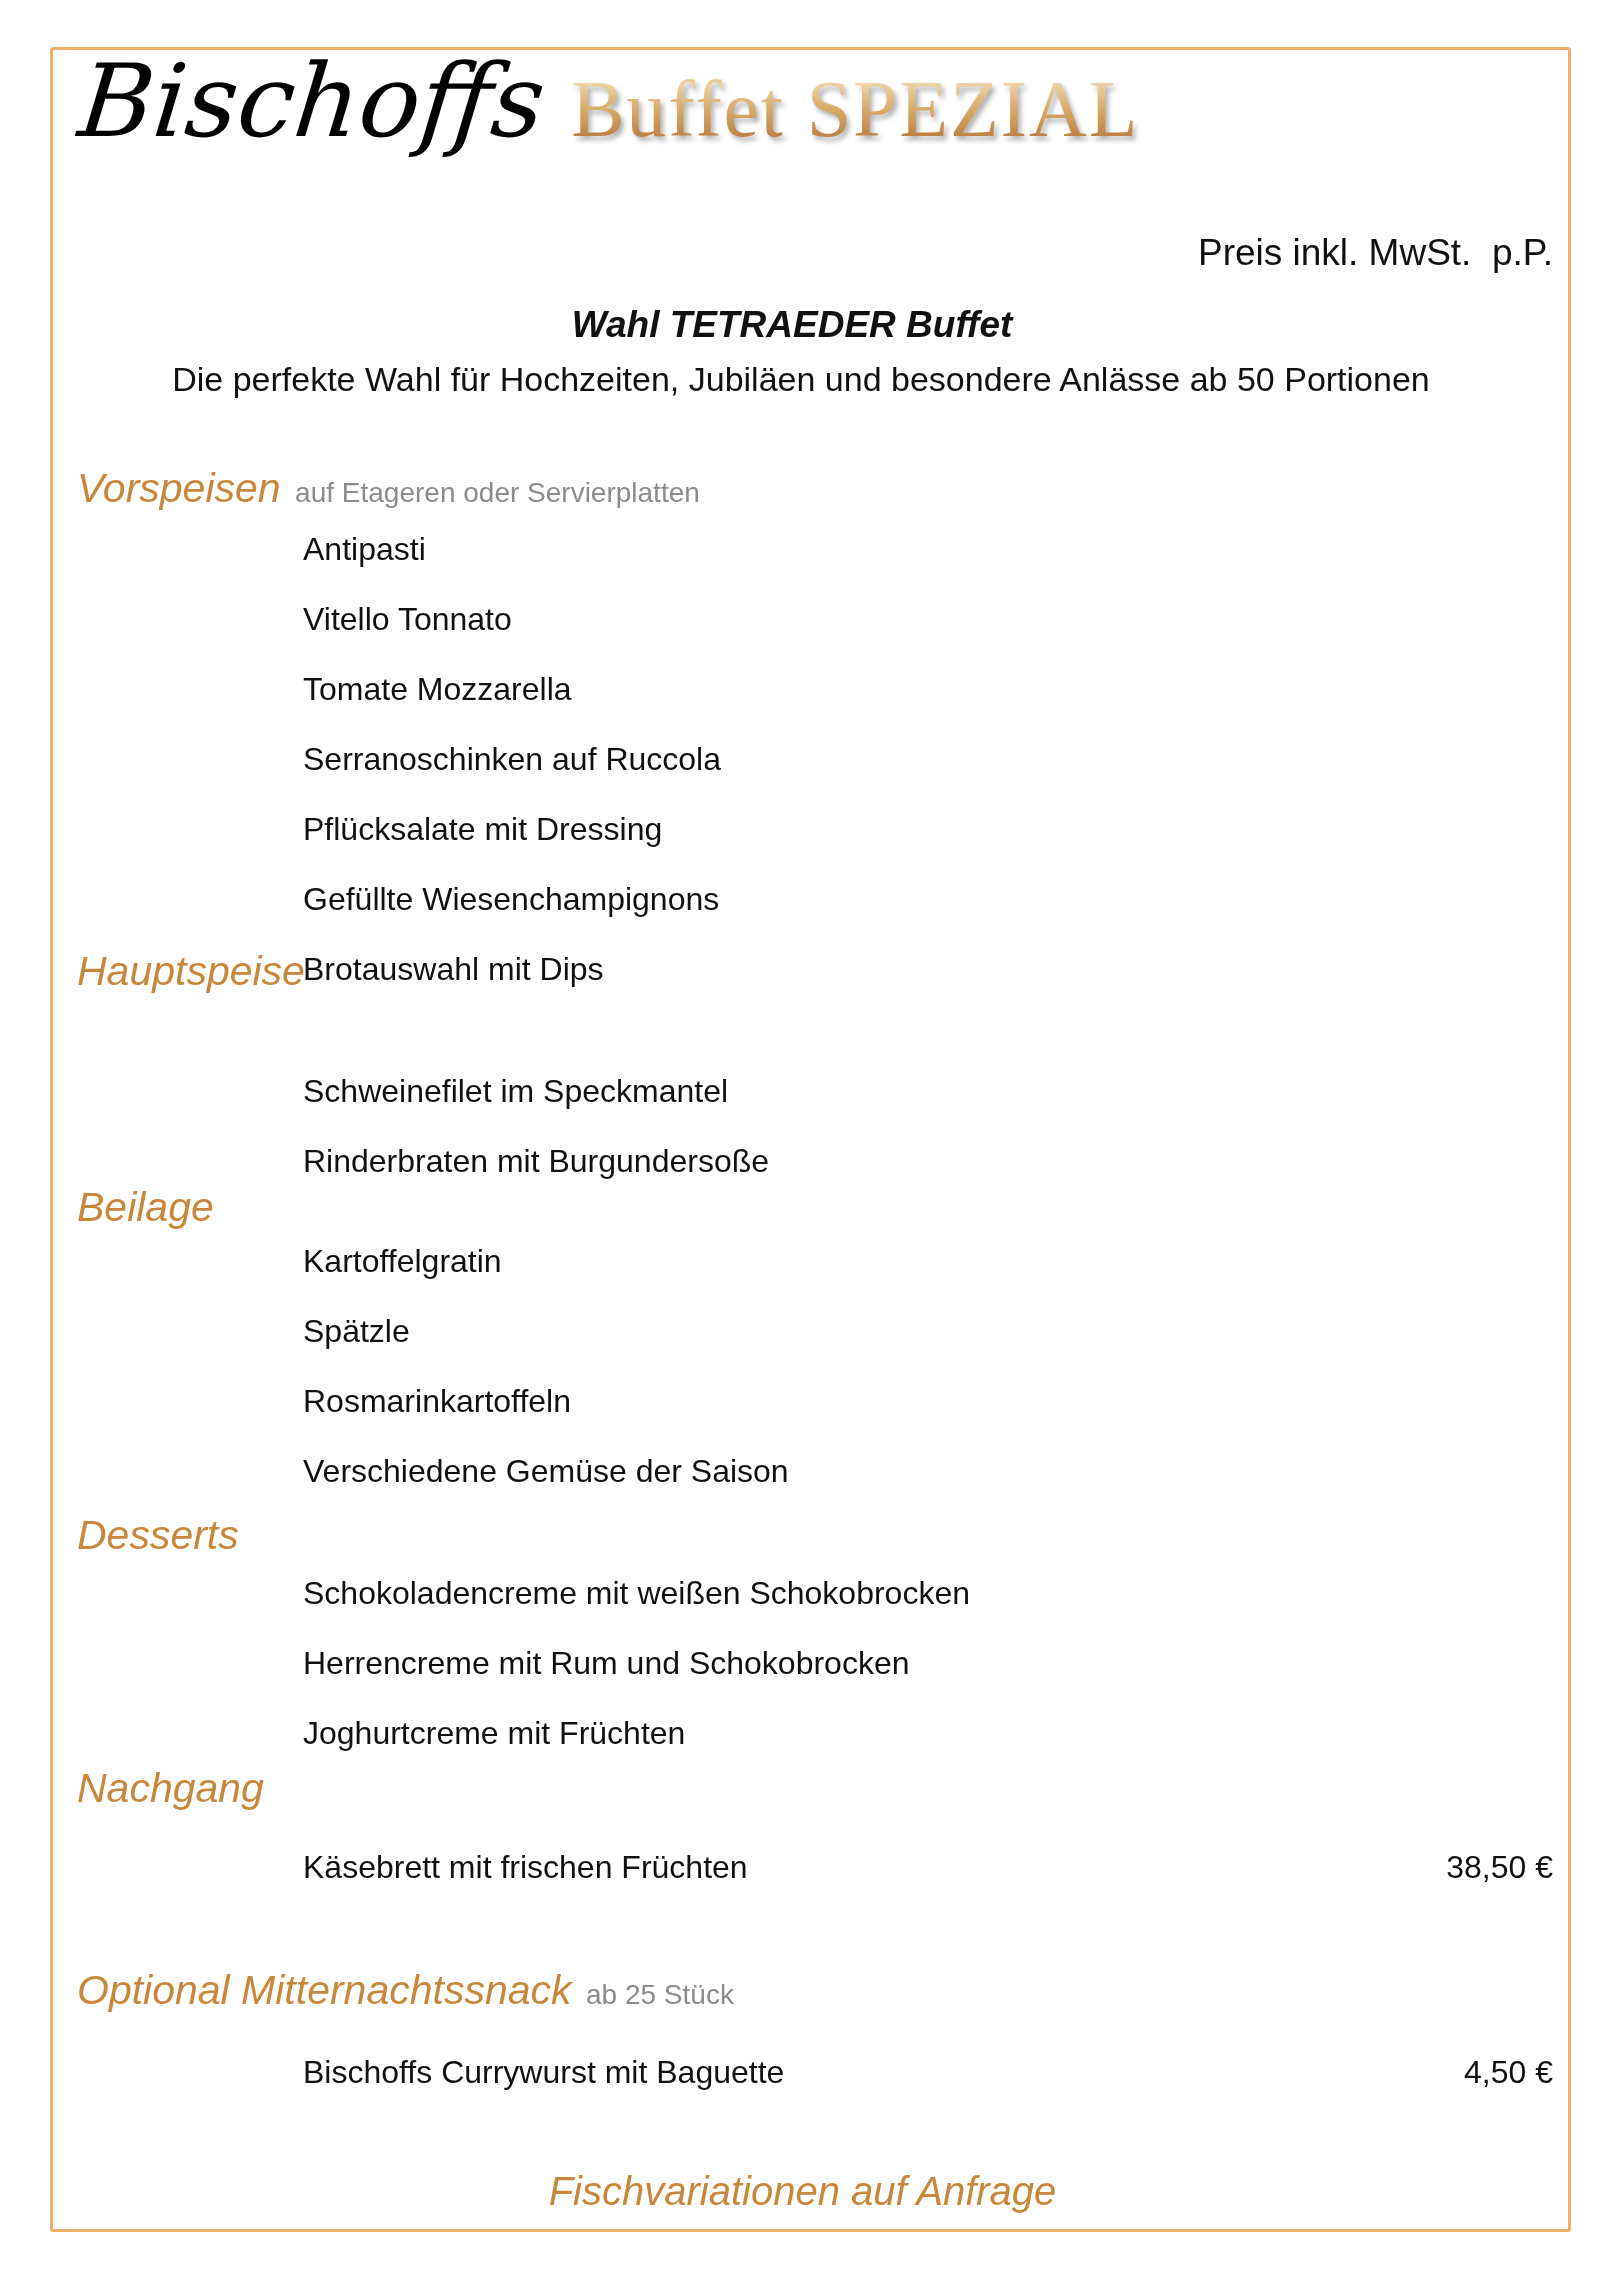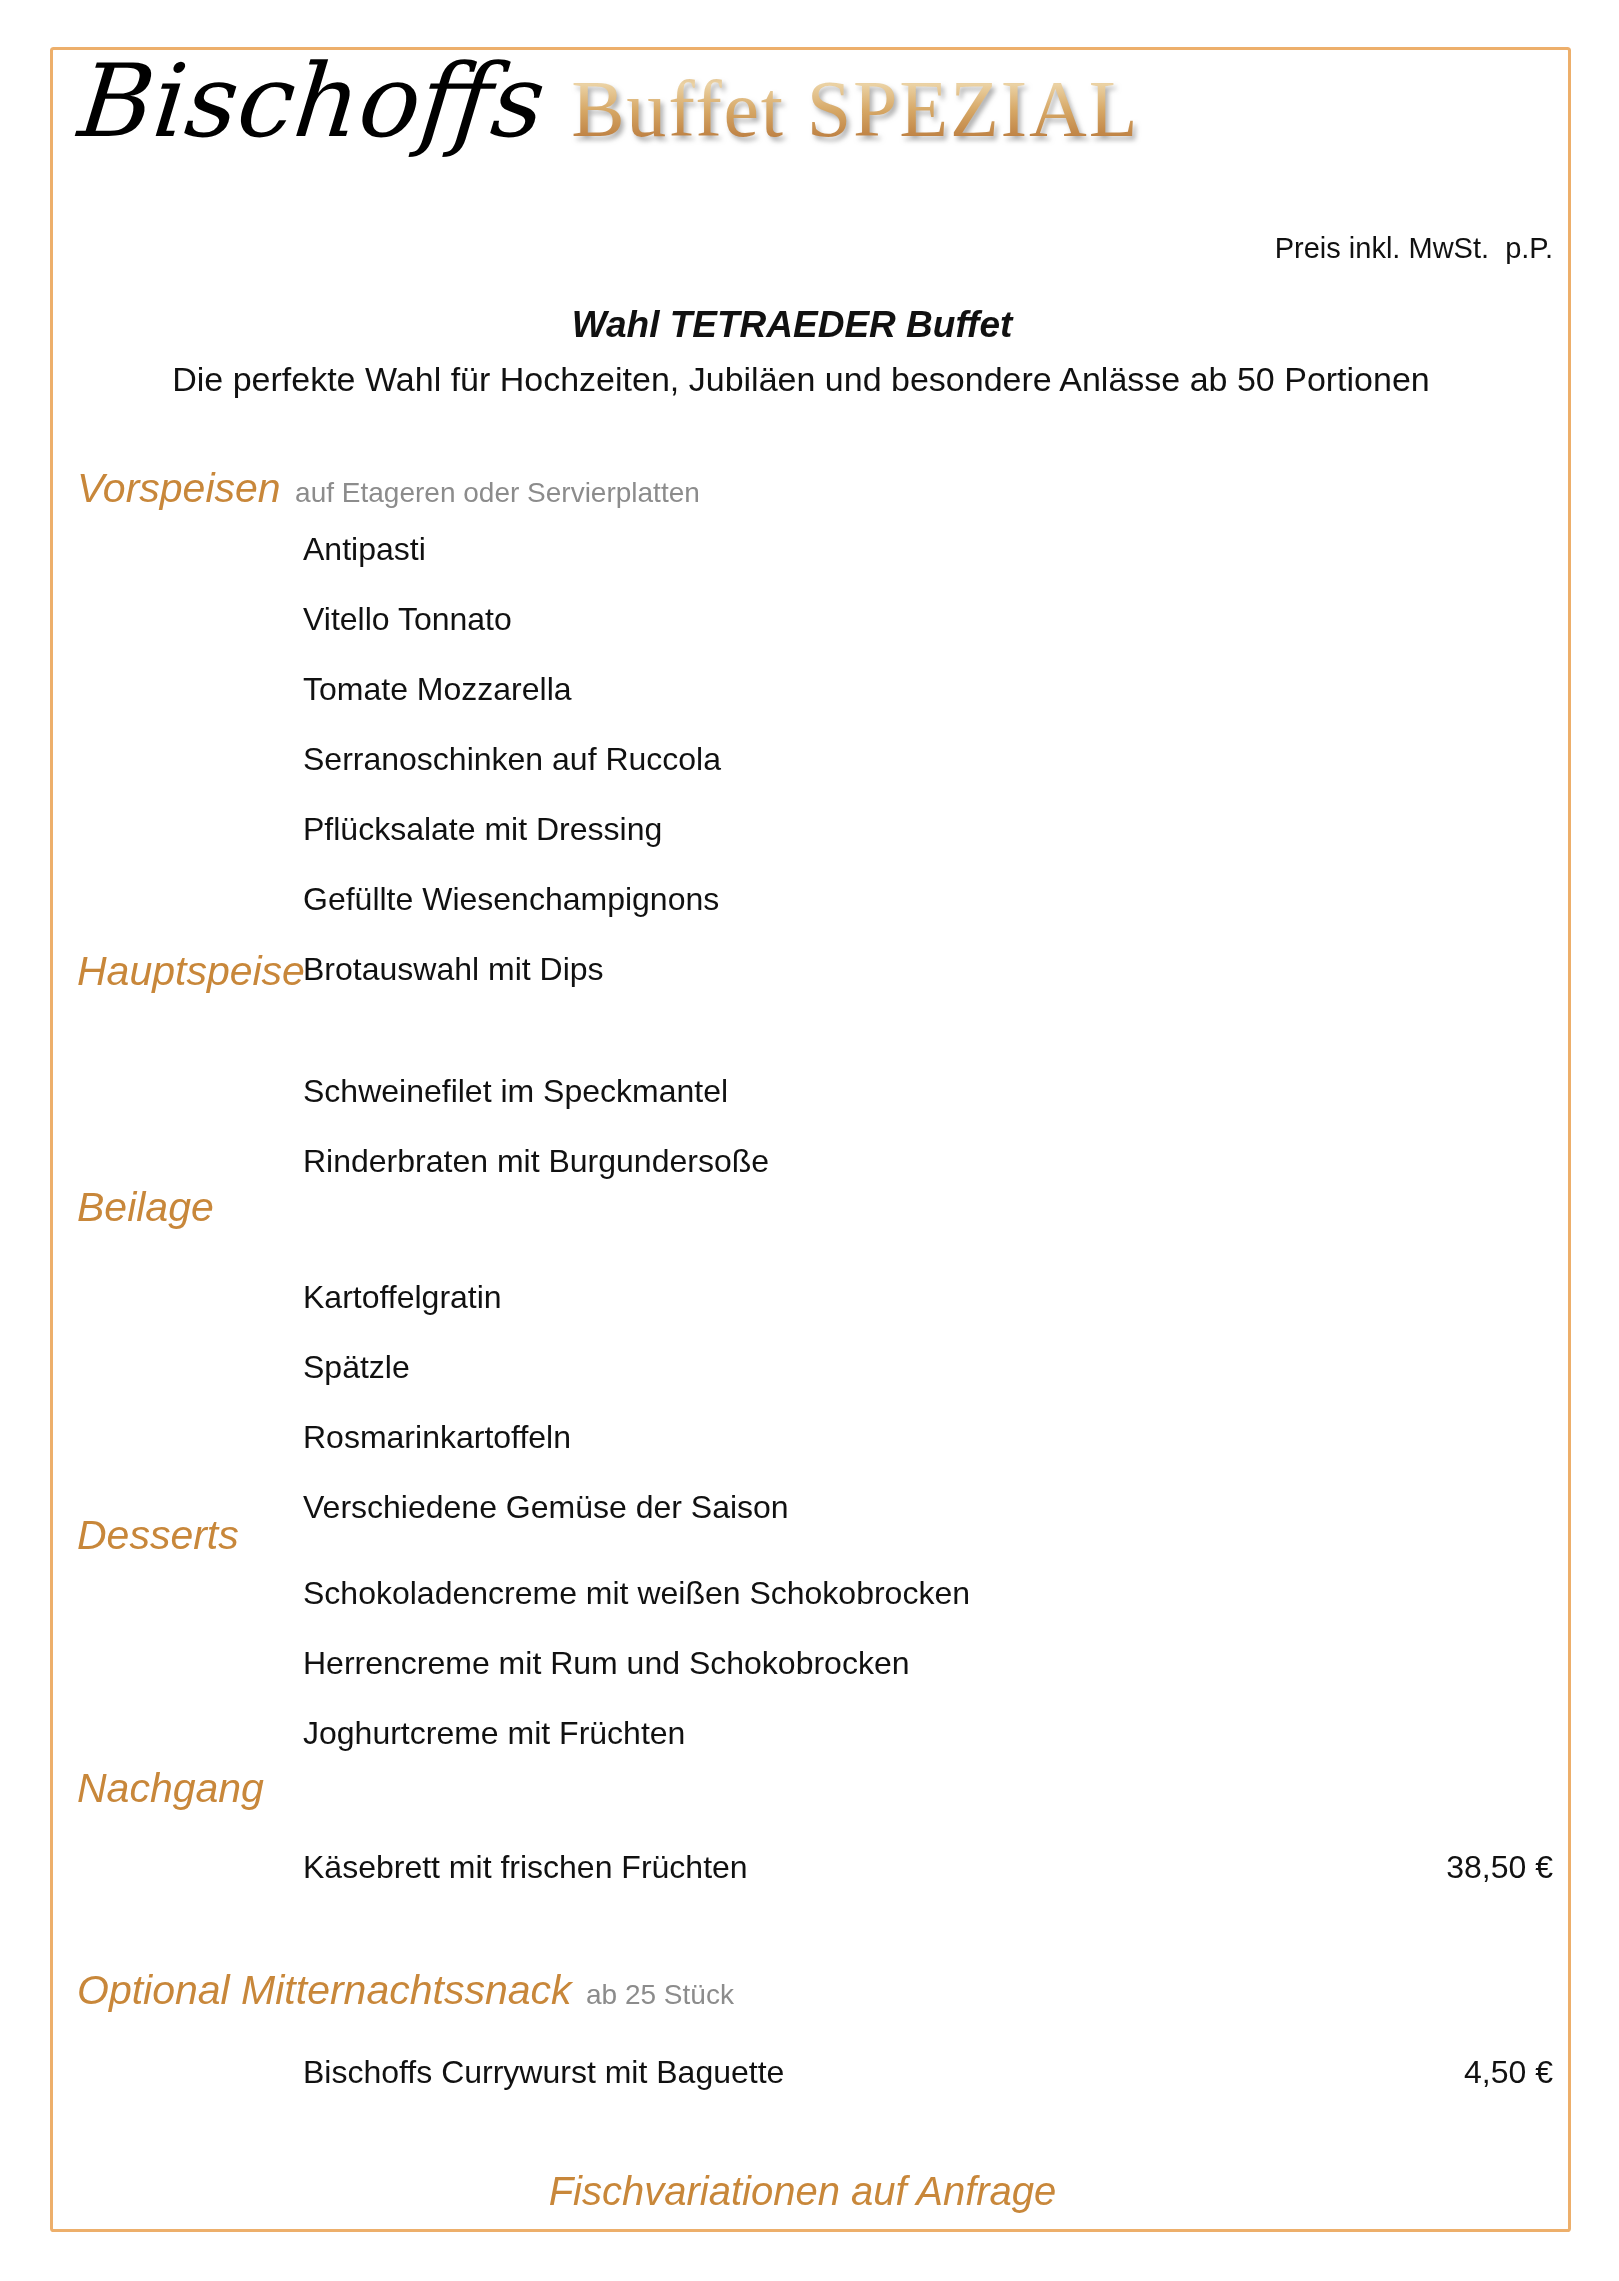"Preis inkl. MwSt. p.P." .tax-note { font-size: 29px -> 37px }
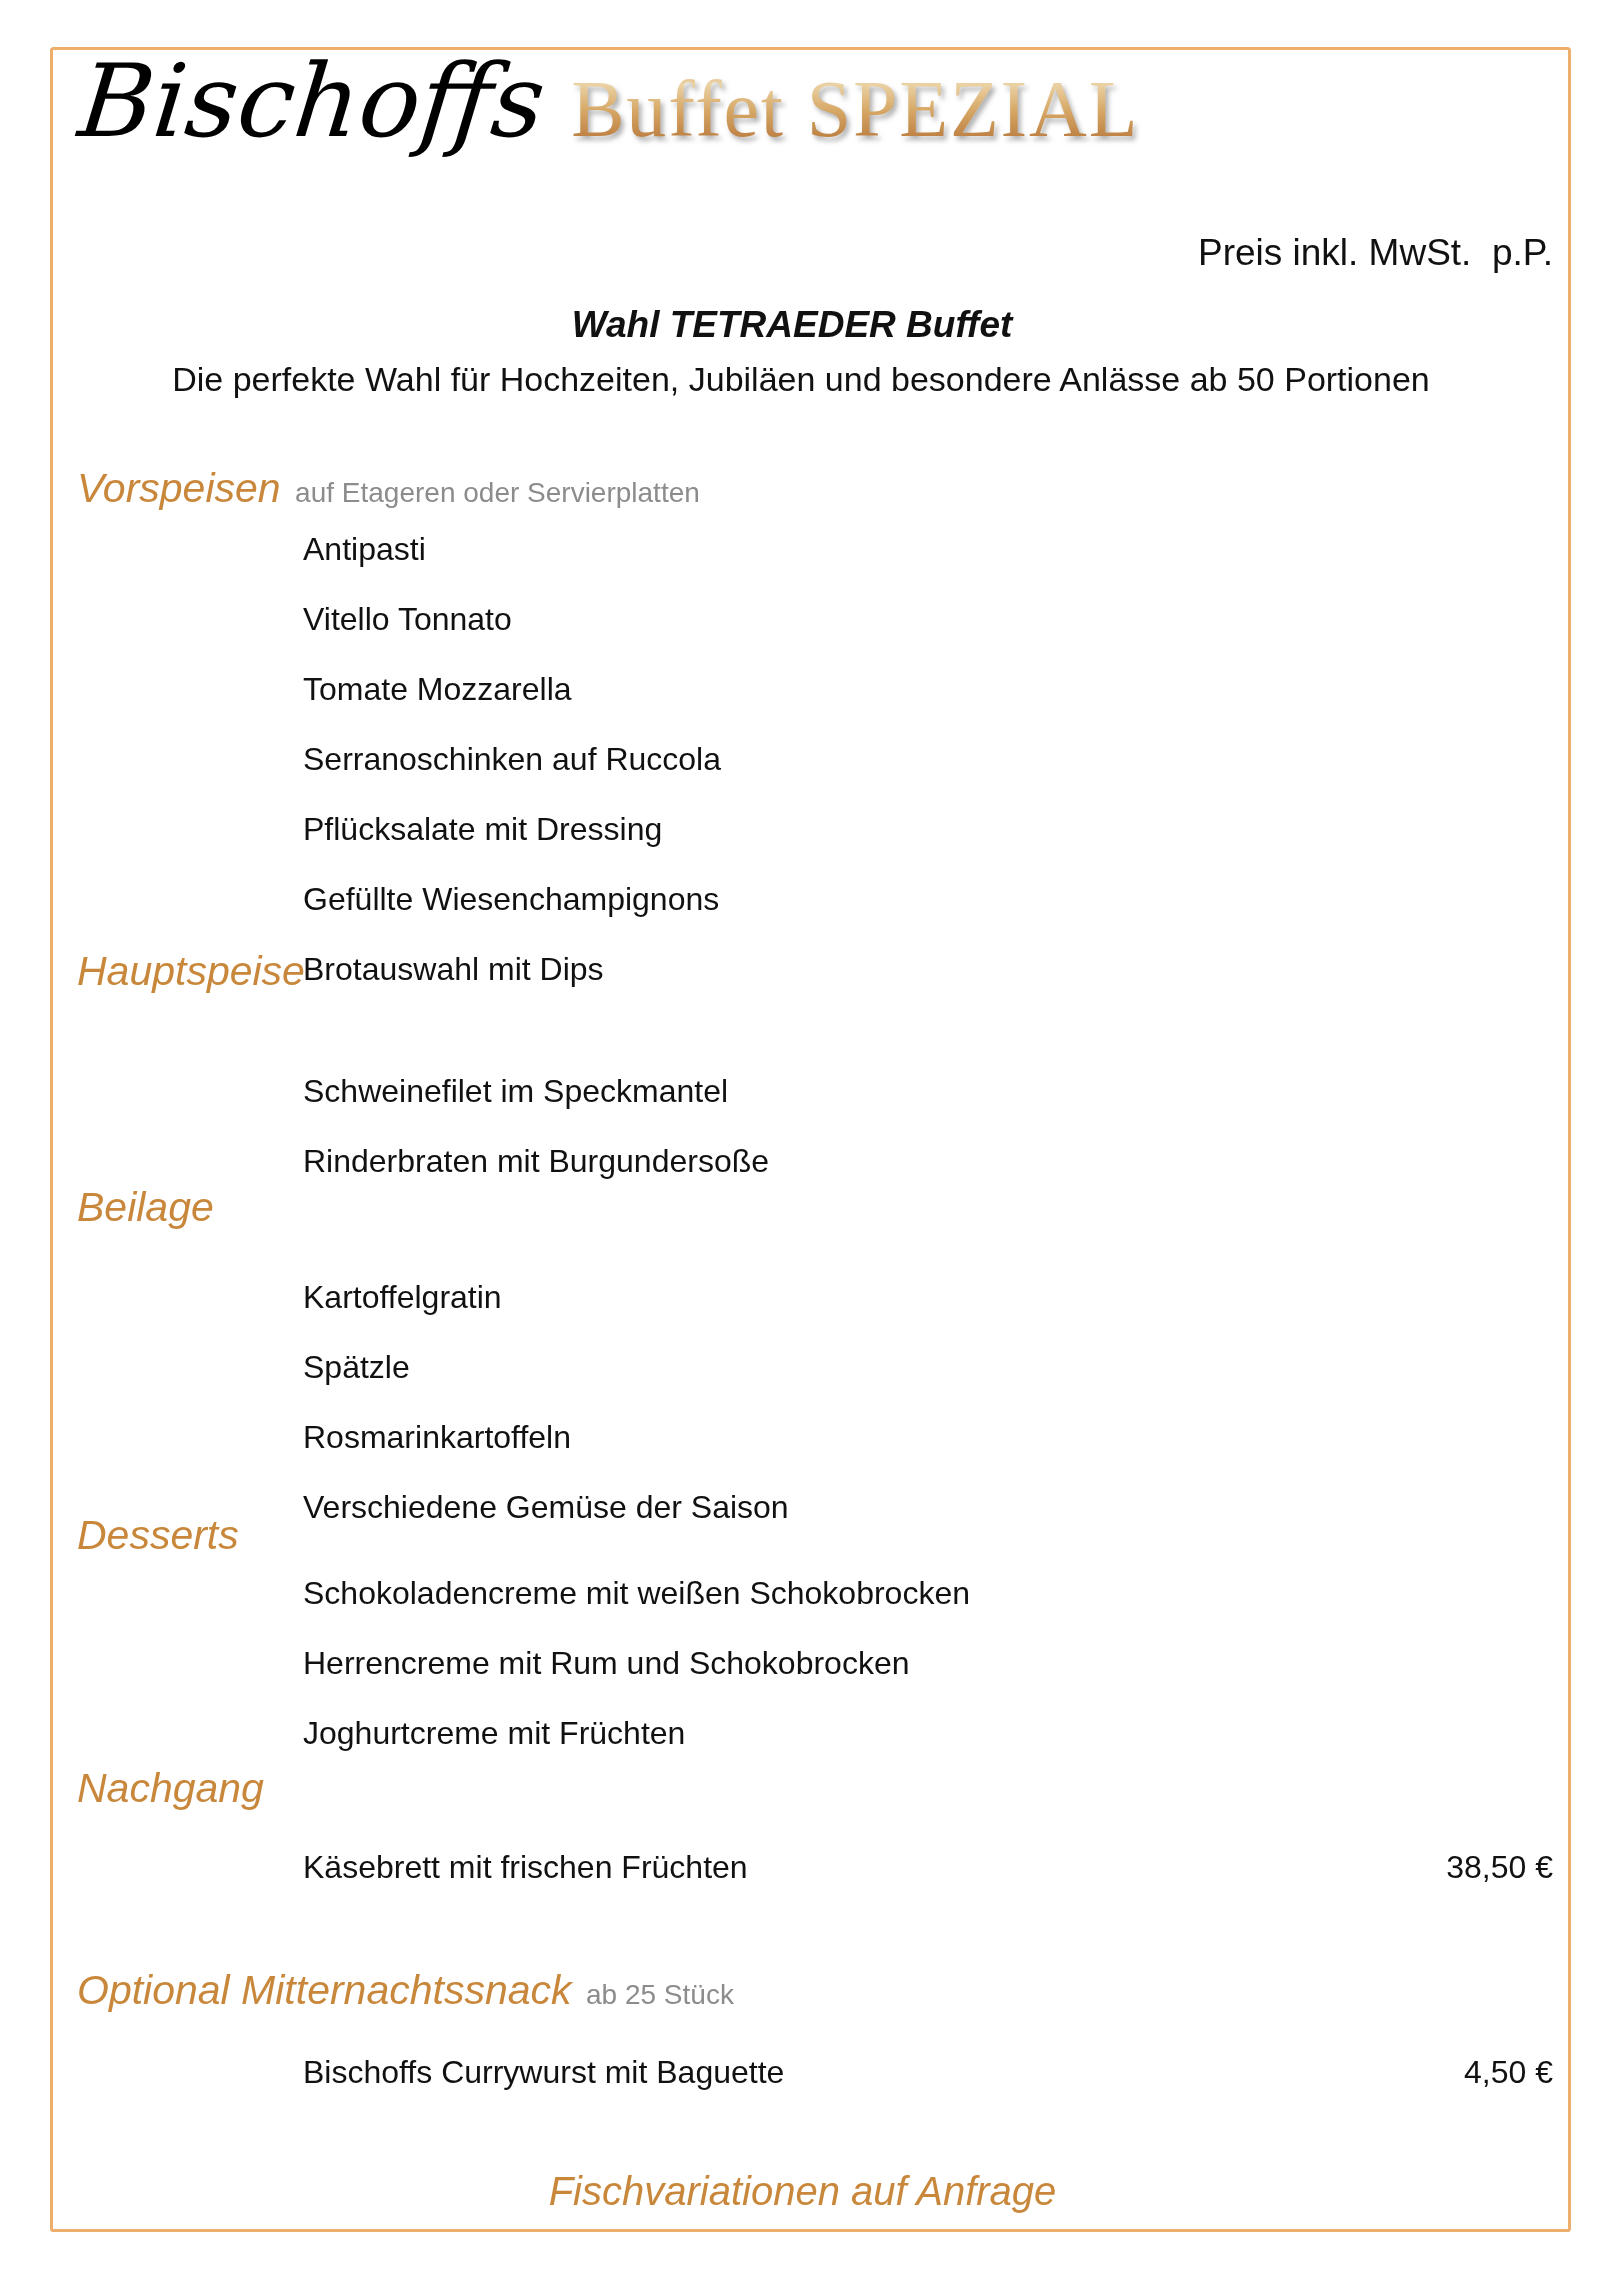"Kartoffelgratin" div.item-list { top: 1262px -> 1226px }
